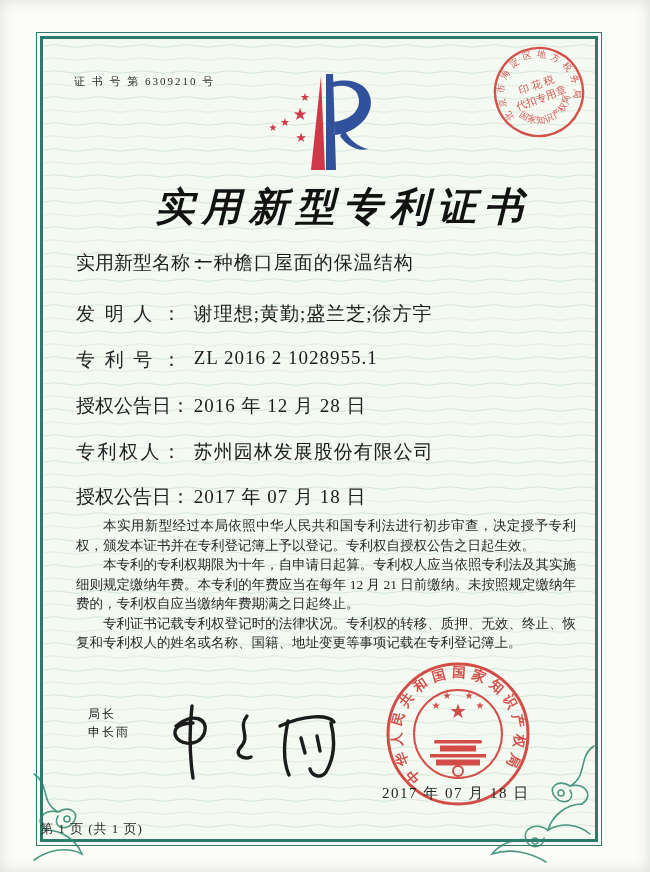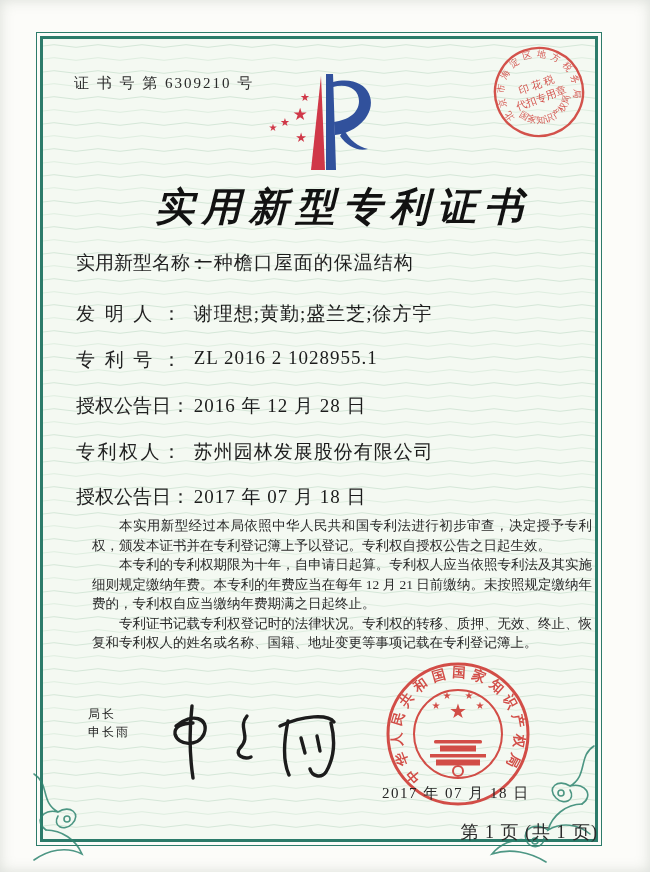"证 书 号 第 6309210" .cert-no { font-size: 15px -> 11px }
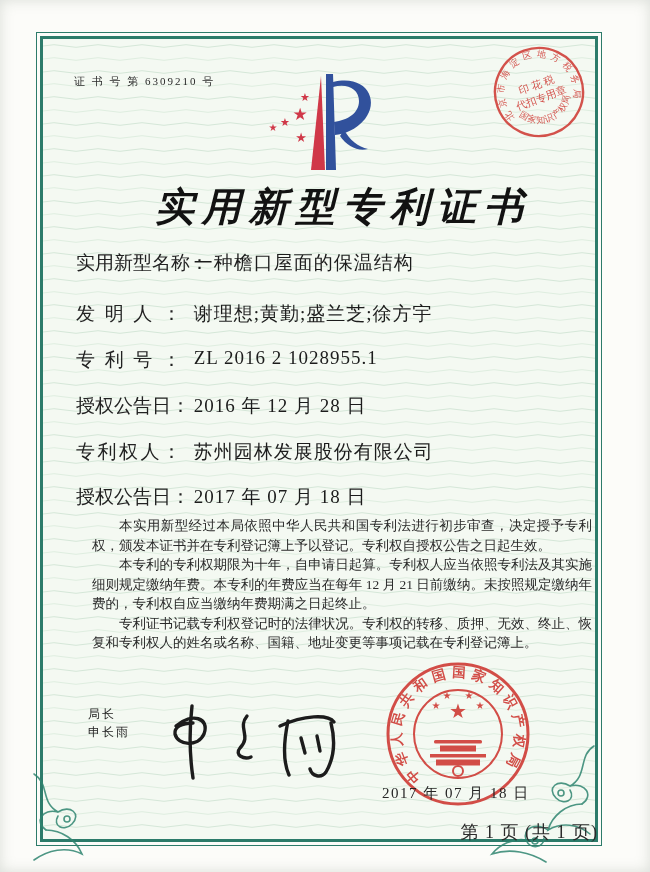"本实用新型经过本局依照中华人民共和国专利法进行初步审查，决定授予专利权，颁发本证" .body-text { left: 92px -> 76px }
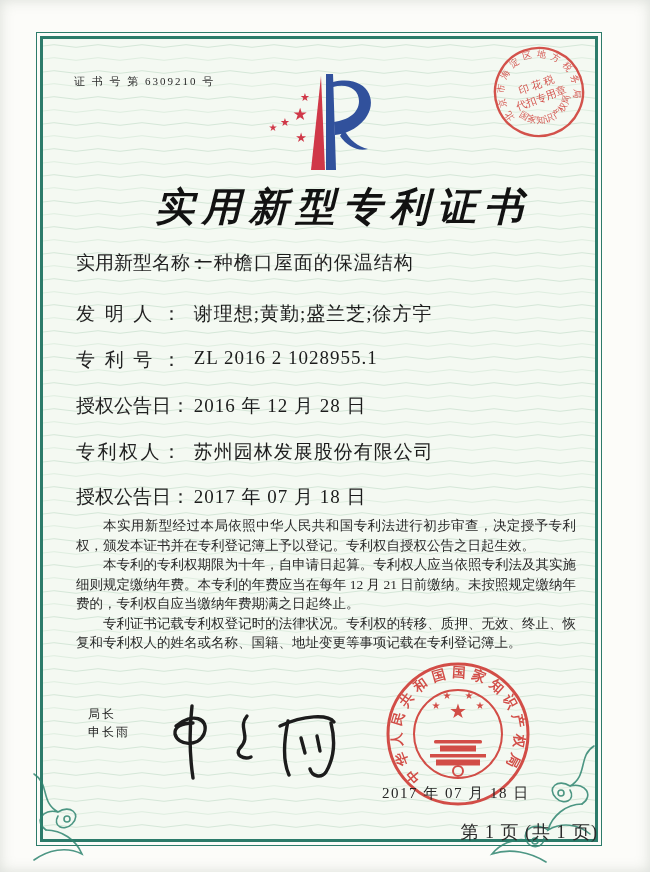"第 1 页 (共 1" .footer { font-size: 18px -> 13px; text-align: right -> left }
